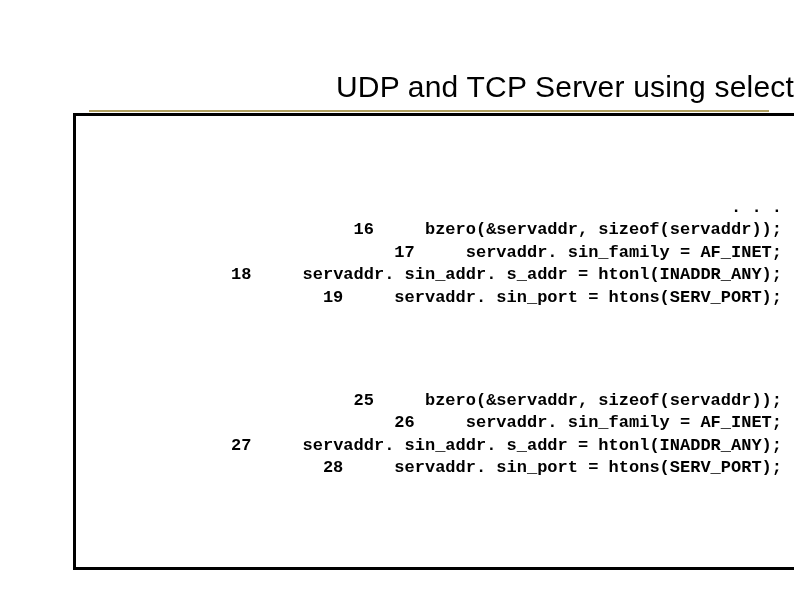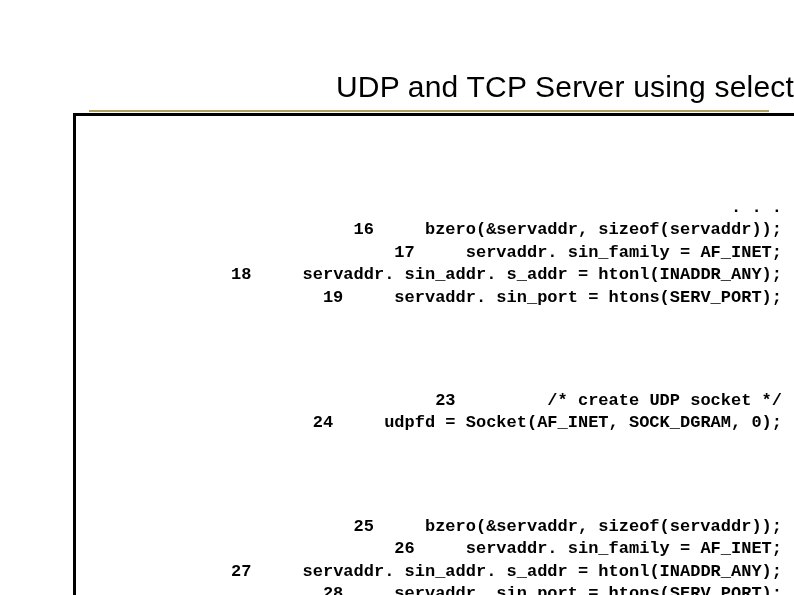"23 /* create UDP socket" div.blk { html: <div>23 /* create UDP socket */ 24 udpfd = Socket(AF_INET, SOCK_DGRAM, 0);</div> -> none }
